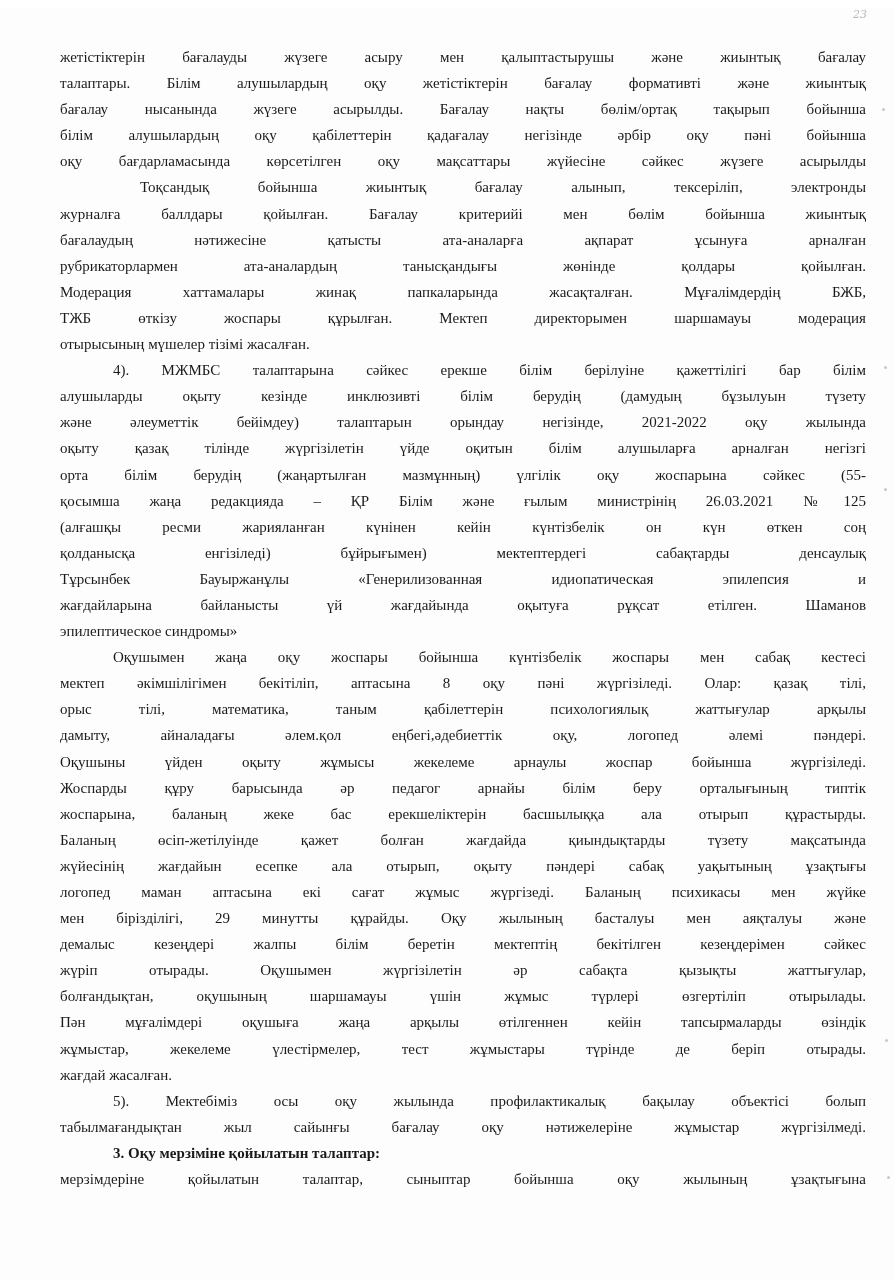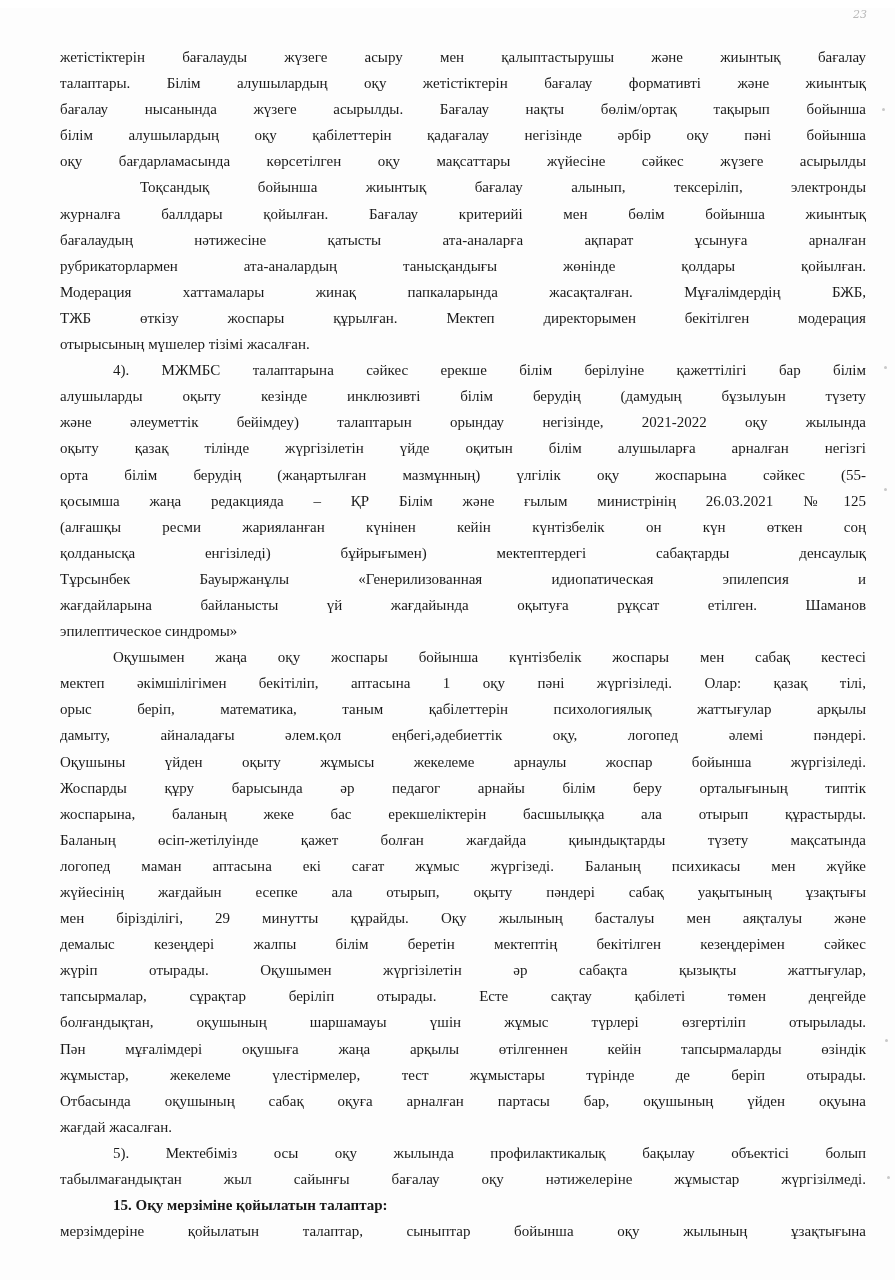"ТЖБ өткізу жоспары құрылған. Мектеп" div.line { text: бекітілген -> шаршамауы }
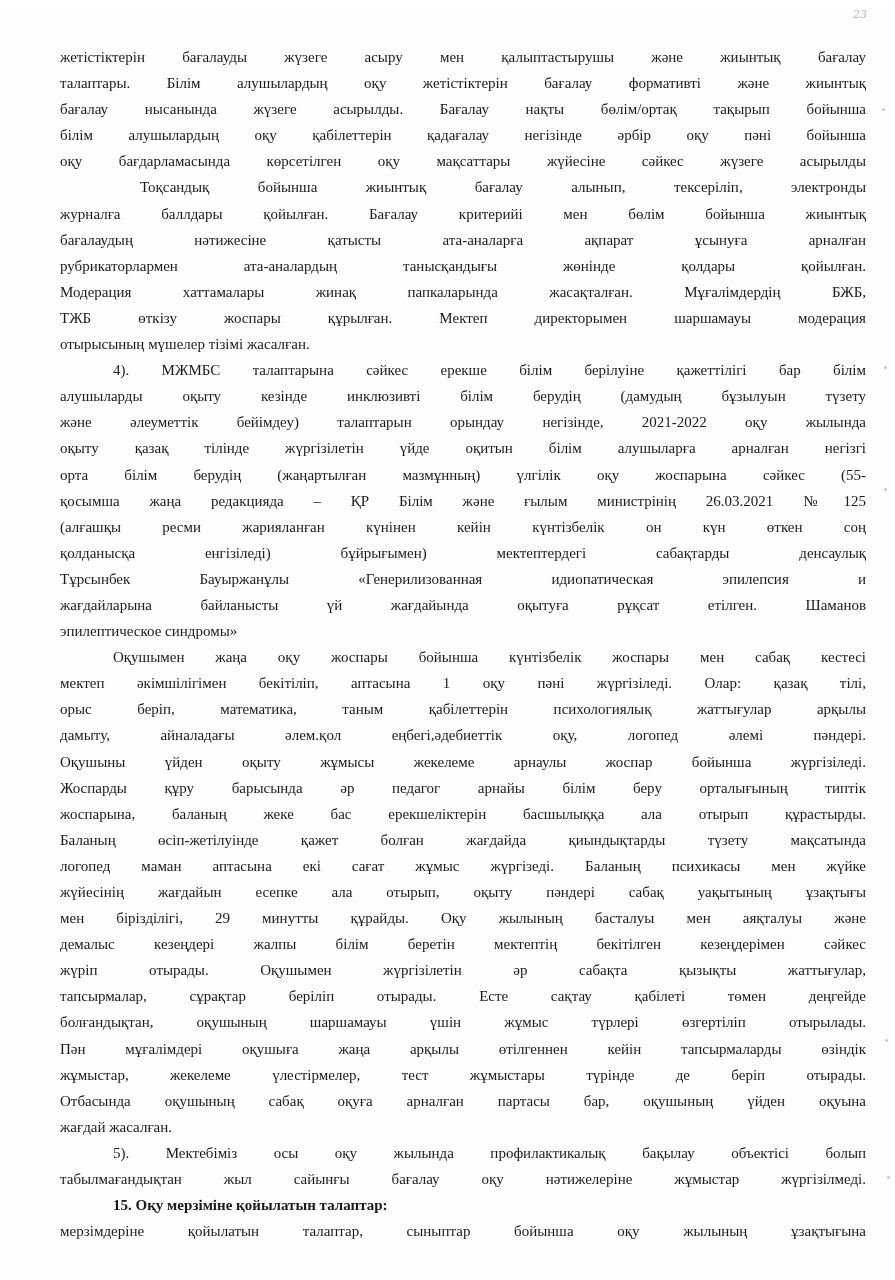"мектеп әкімшілігімен бекітіліп, аптасына" div.line { text: 1 -> 8 }
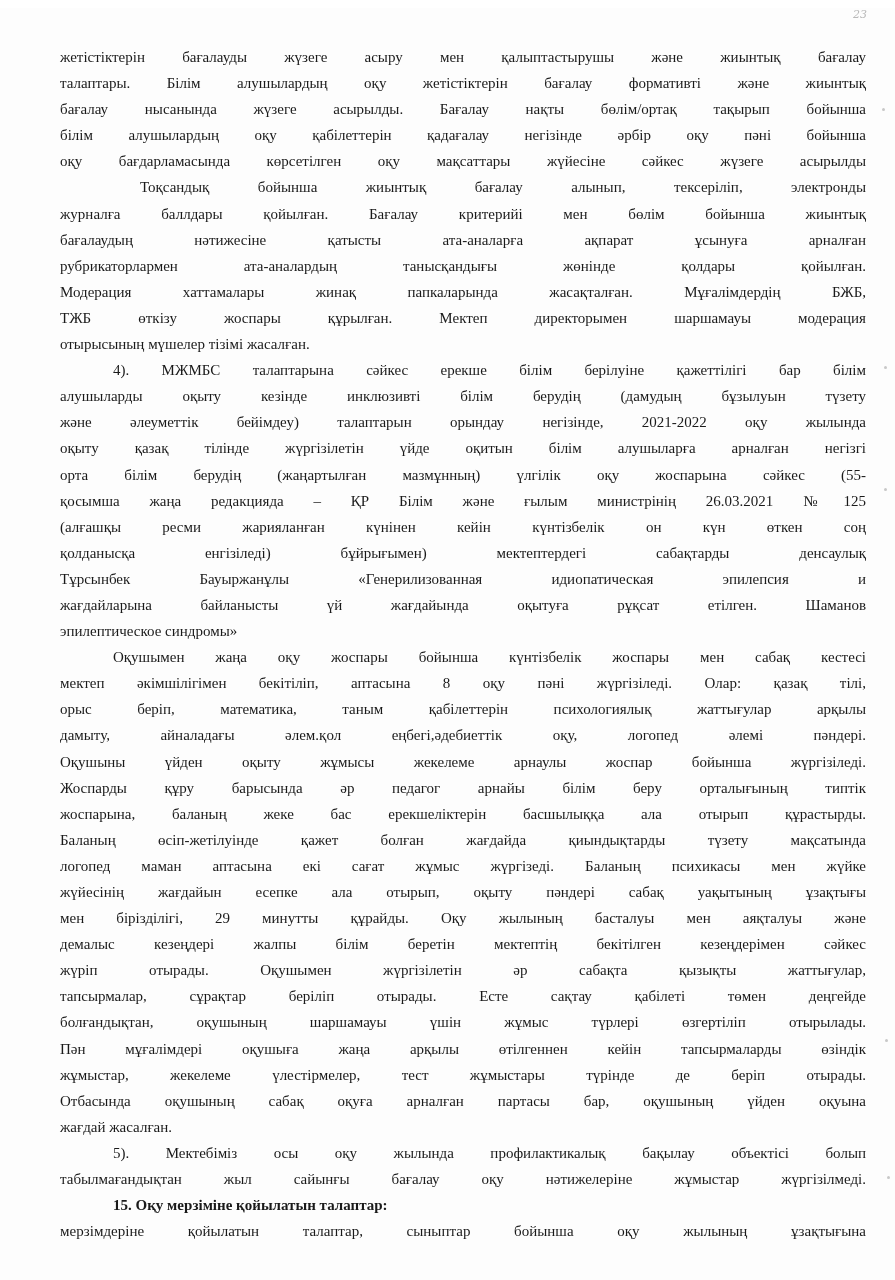"орыс беріп, математика, таным" div.line { text: беріп -> тілі }
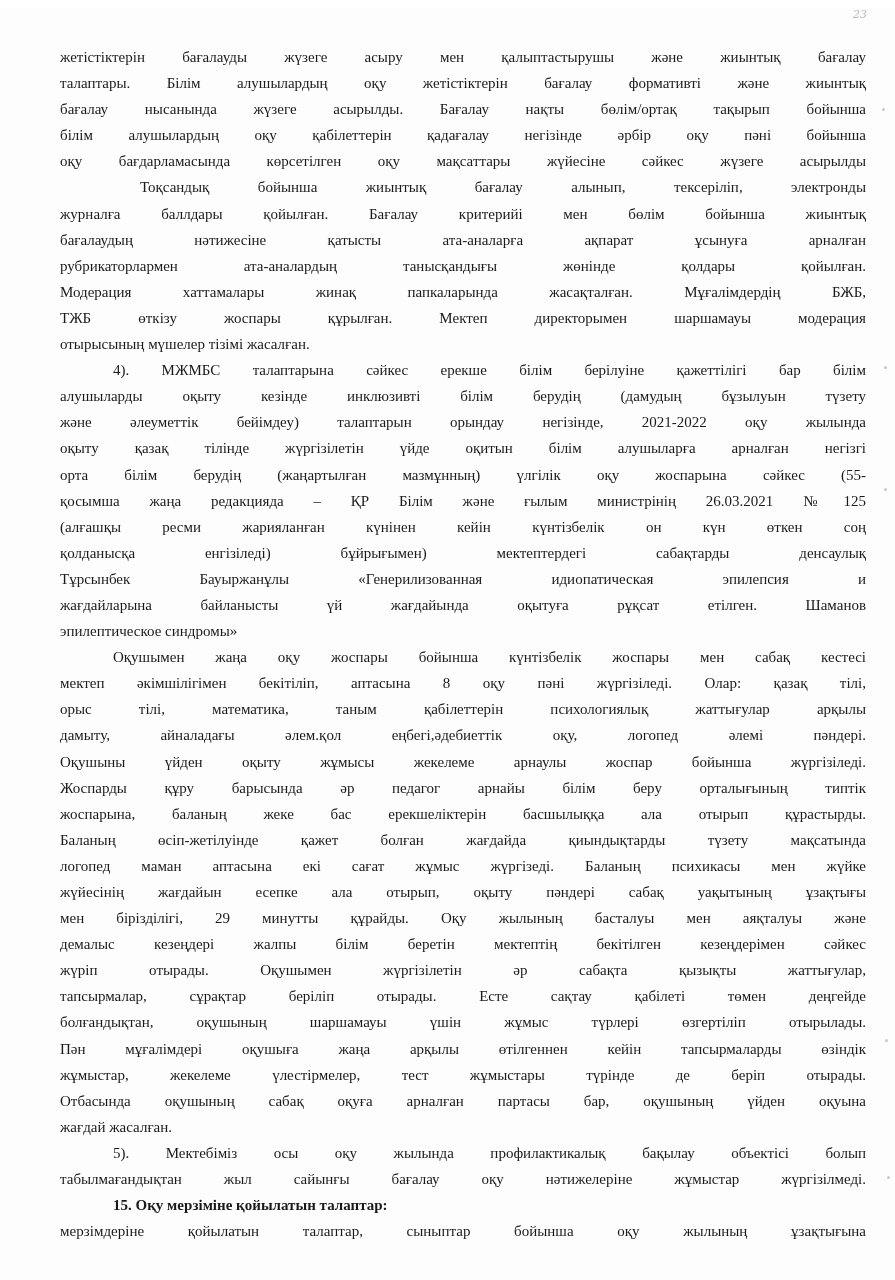"логопед маман аптасына екі сағат" div.line { order: before "жүйесінің жағдайын есепке ала отырып," -> after "жүйесінің жағдайын есепке ала отырып," }
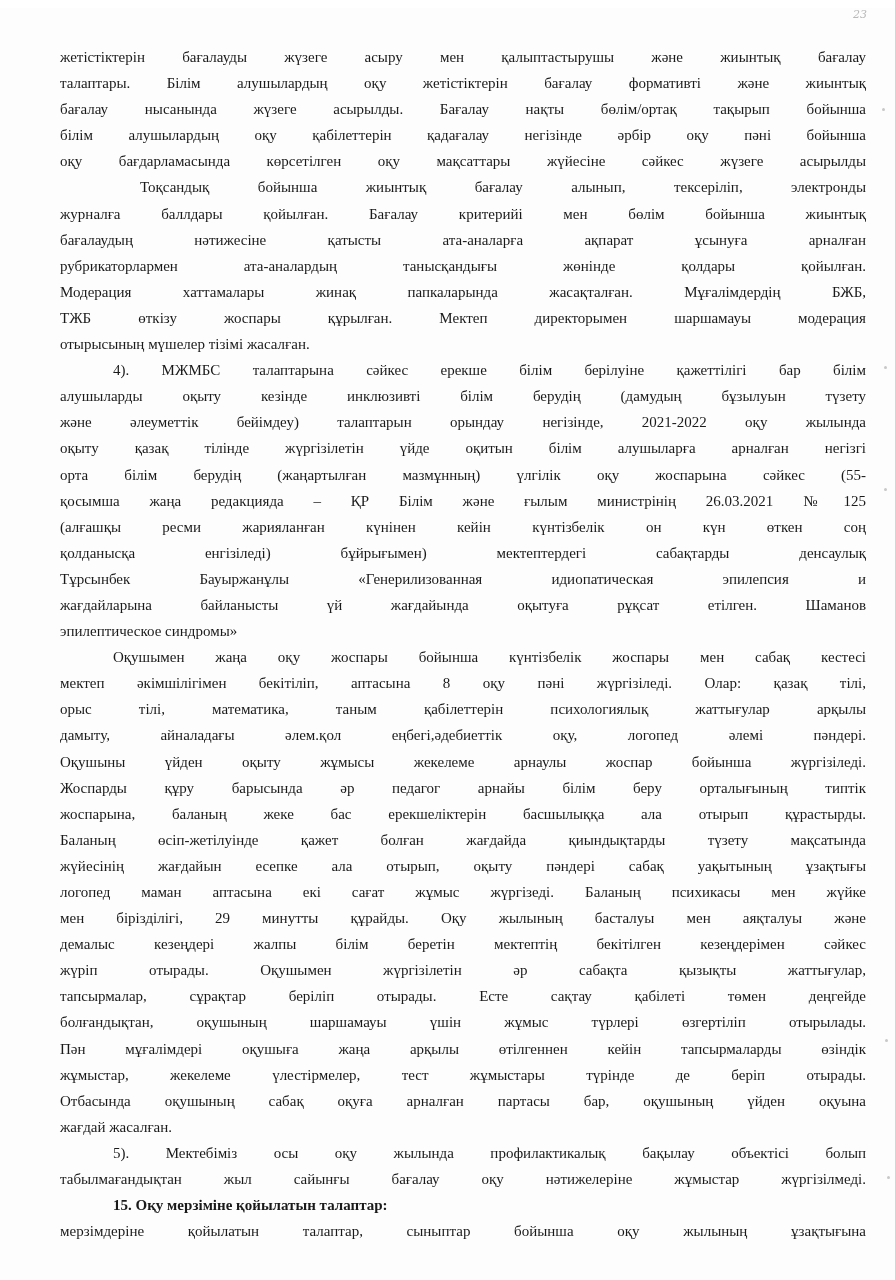"тапсырмалар, сұрақтар беріліп отырады." div.line { html: <div>тапсырмалар, сұрақтар беріліп отырады. Есте сақтау қабілеті төмен деңгейде</div> -> none }
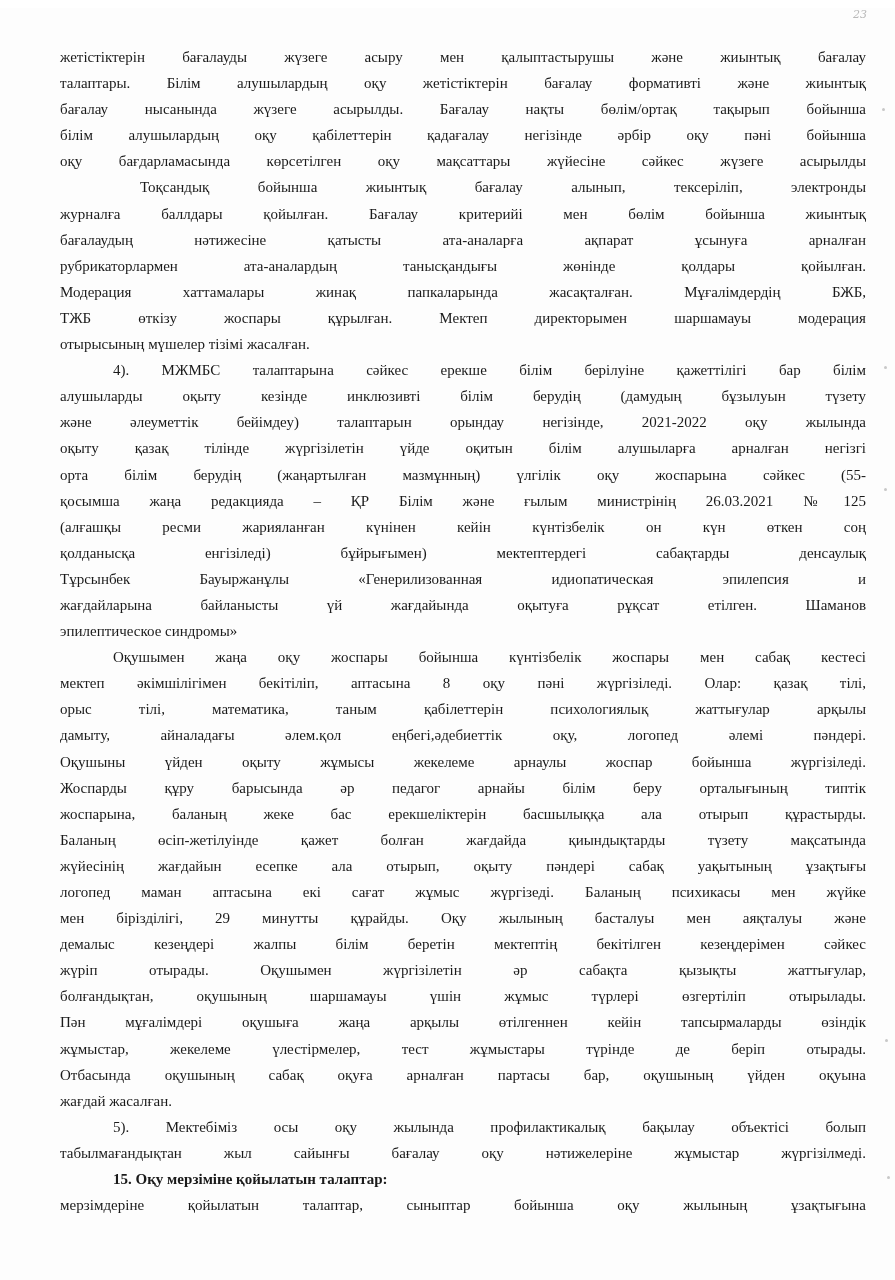"Отбасында оқушының сабақ оқуға арналған" div.line { html: <div>Отбасында оқушының сабақ оқуға арналған партасы бар, оқушының үйден оқуына</div> -> none }
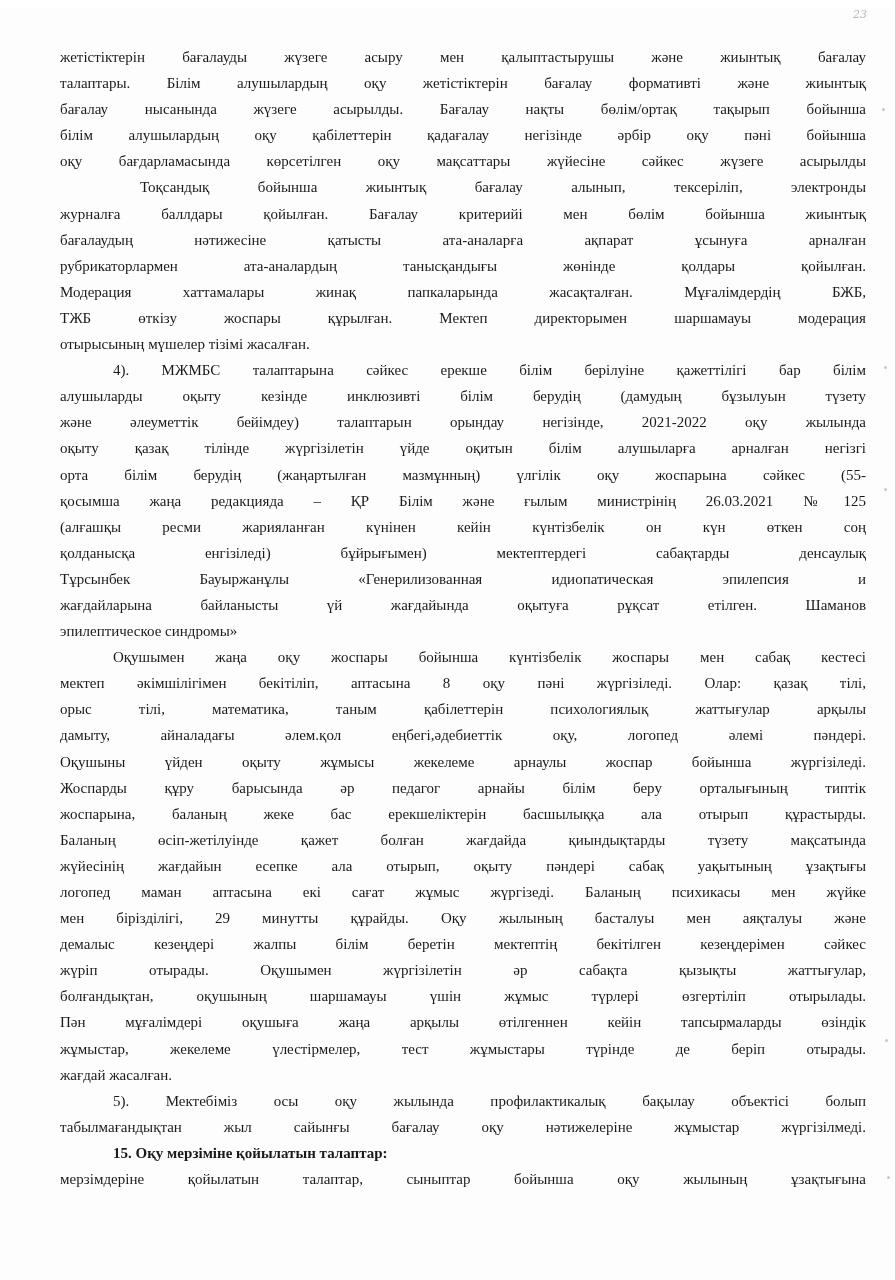"15. Оқу мерзіміне қойылатын талаптар:" div.line { text: 15 -> 3 }
